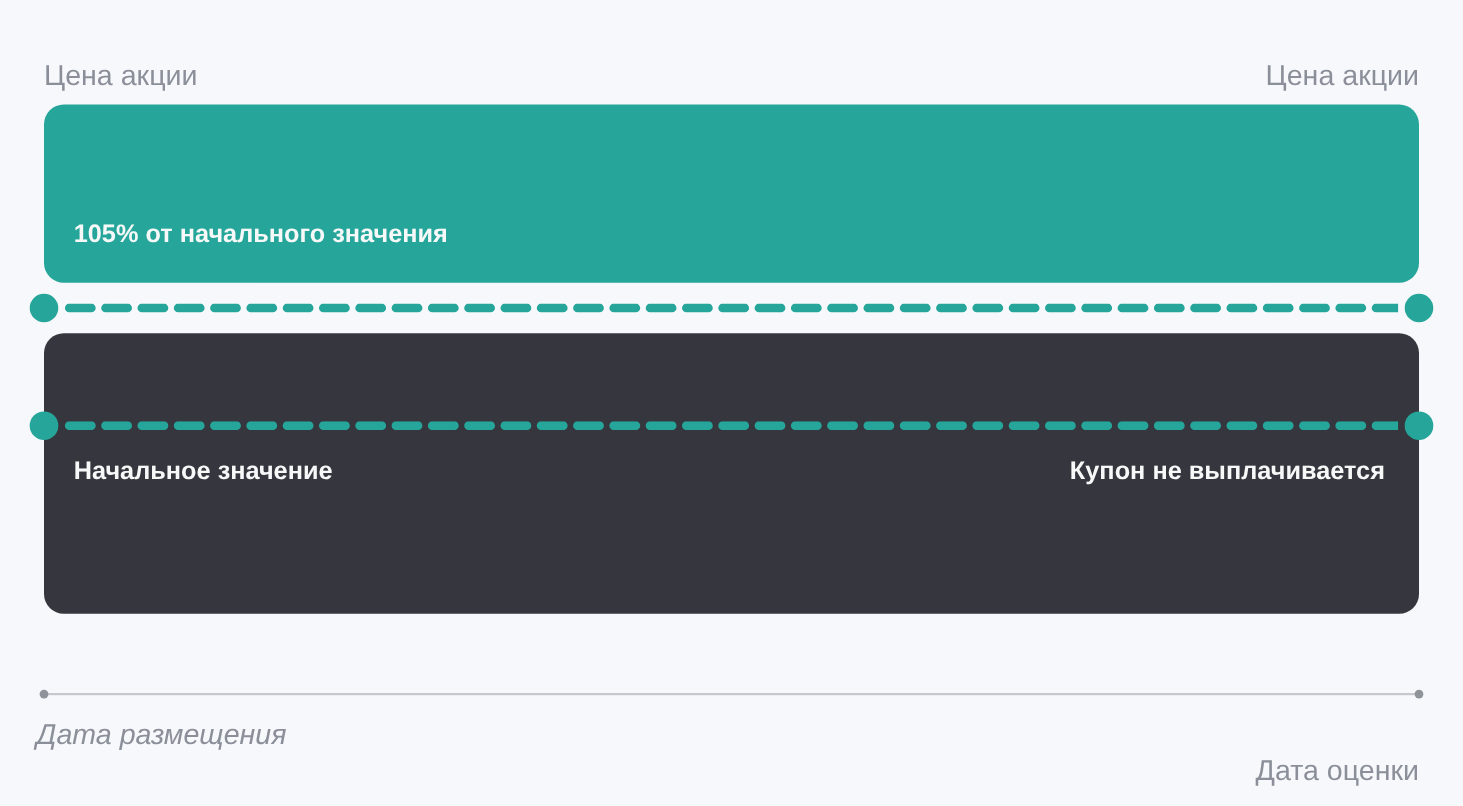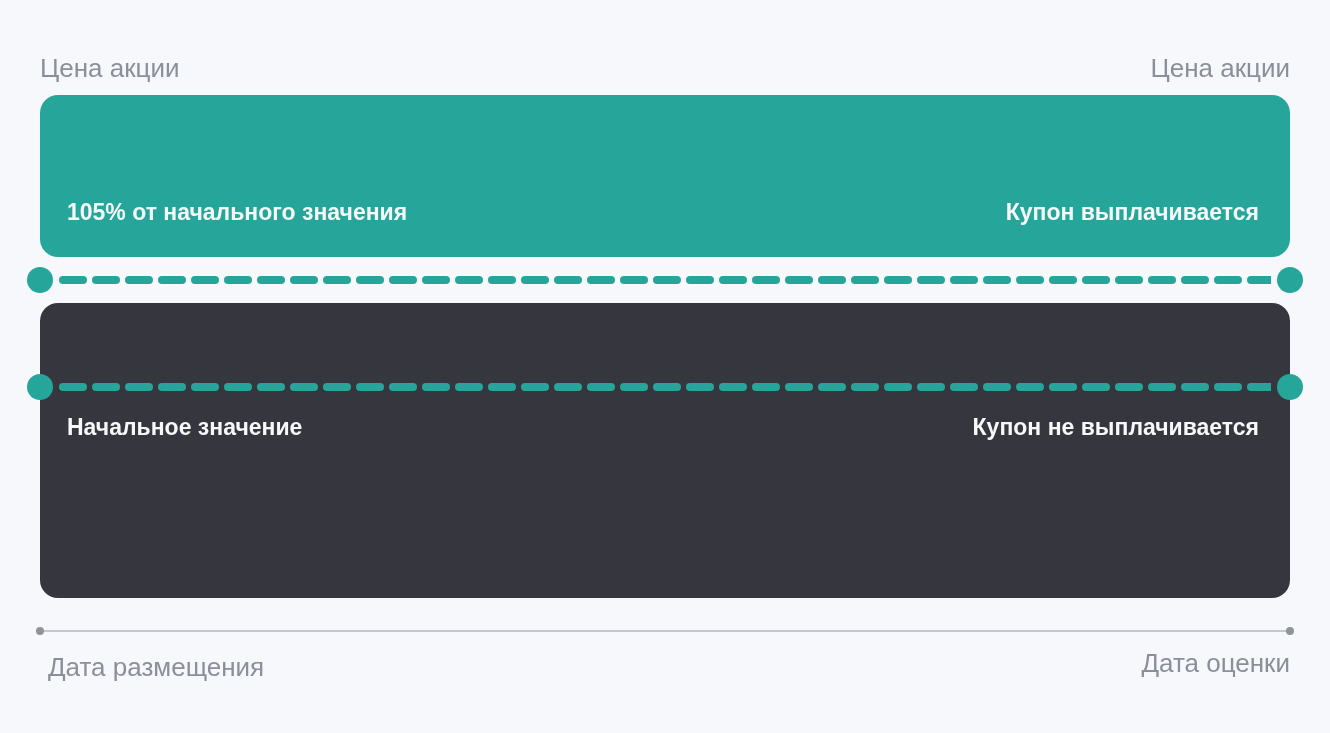"Купон выплачивается" span.zone-text { html: <span>Купон выплачивается</span> -> none }
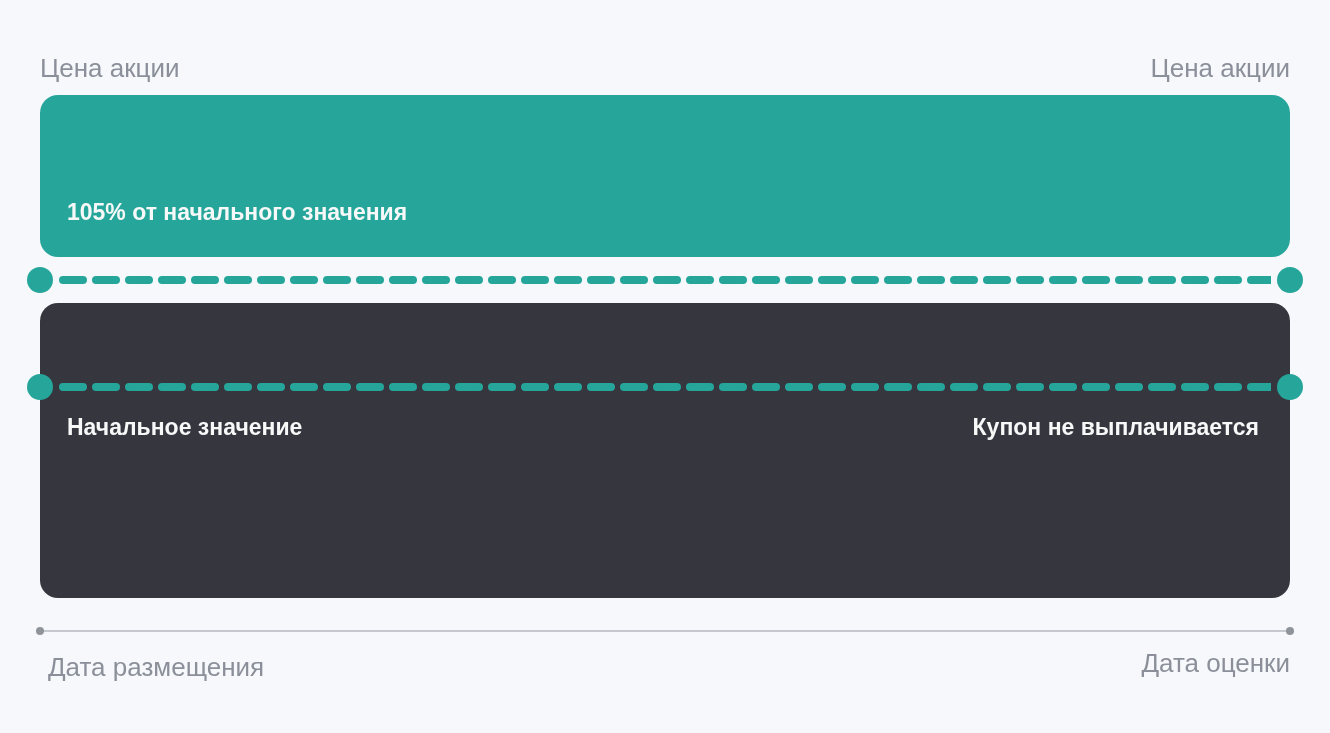"Начальное значение" .zone-lower { height: 295px -> 255px }
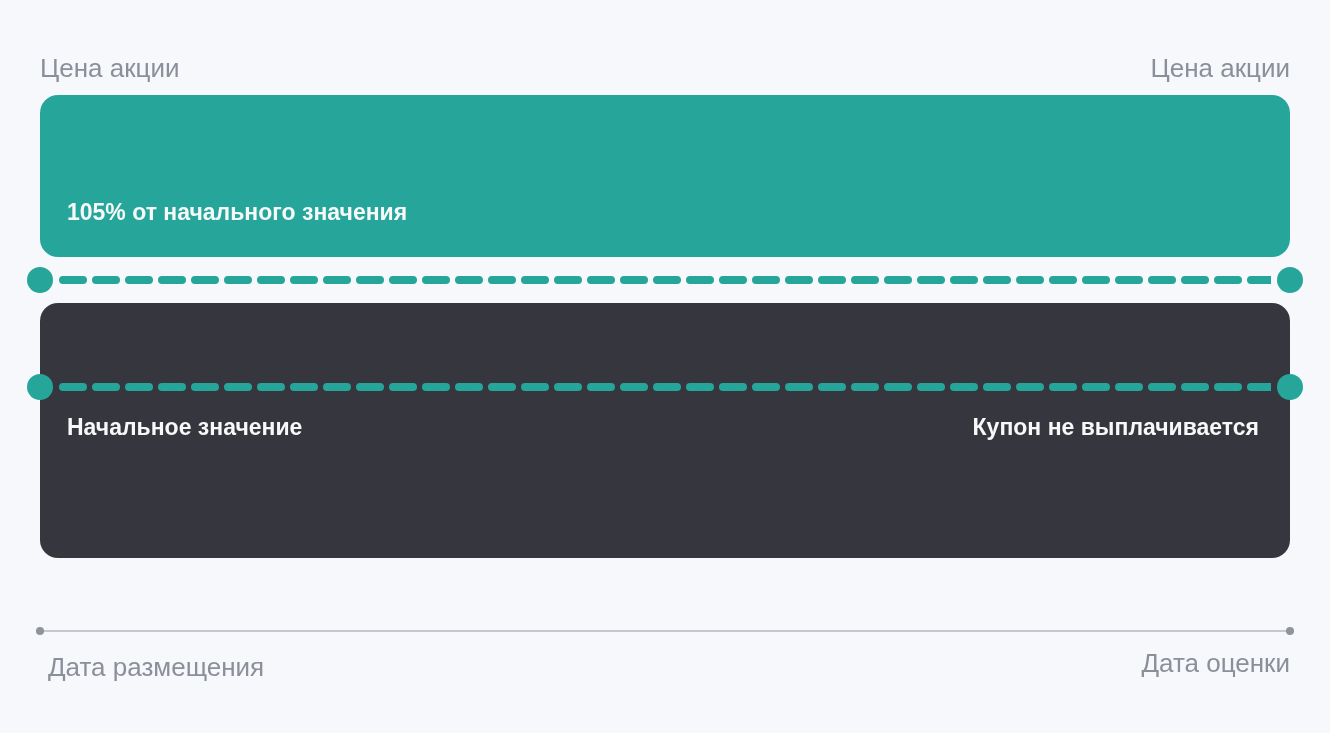"Дата размещения" .x-label-left { font-style: none -> italic; left: 48px -> 33px }
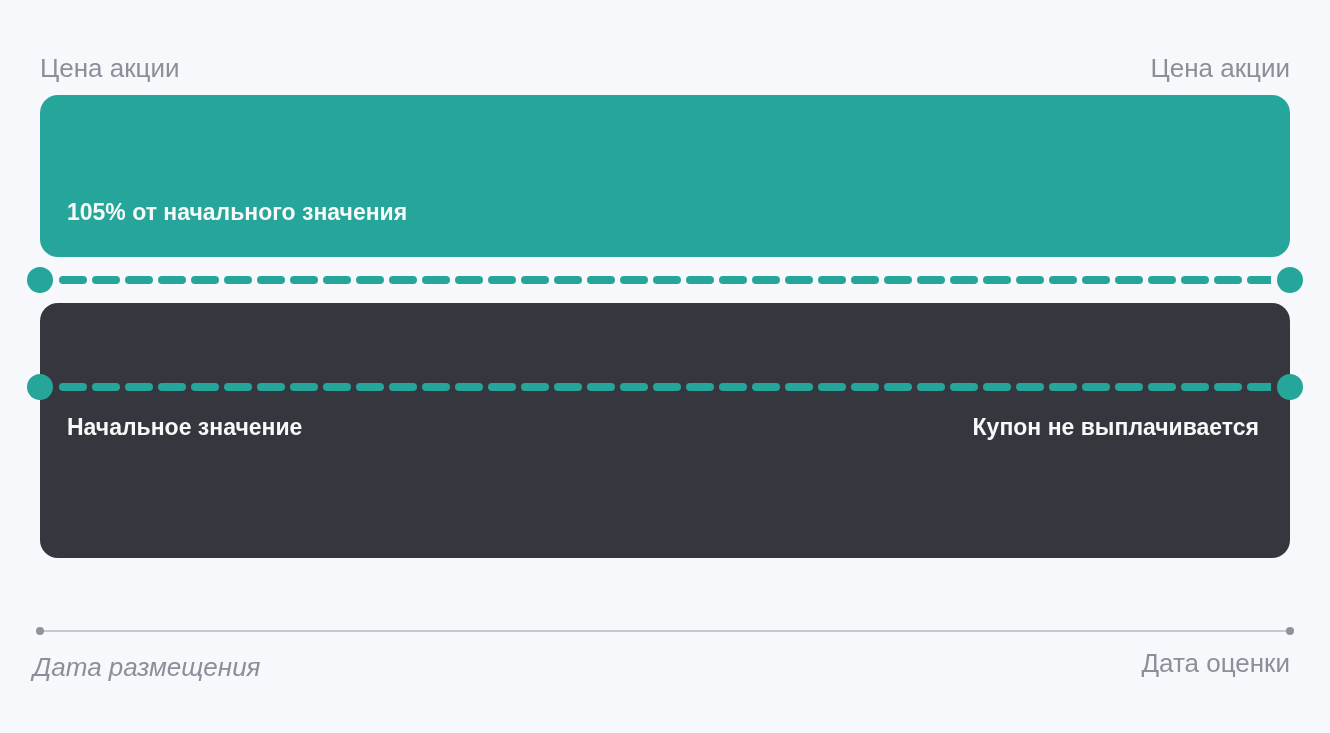"Дата оценки" .x-label-right { top: 651px -> 688px }
